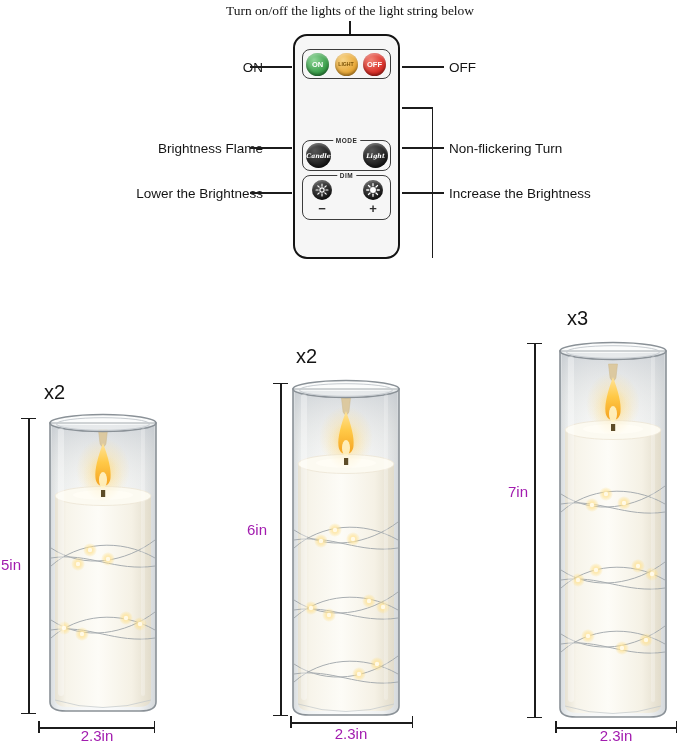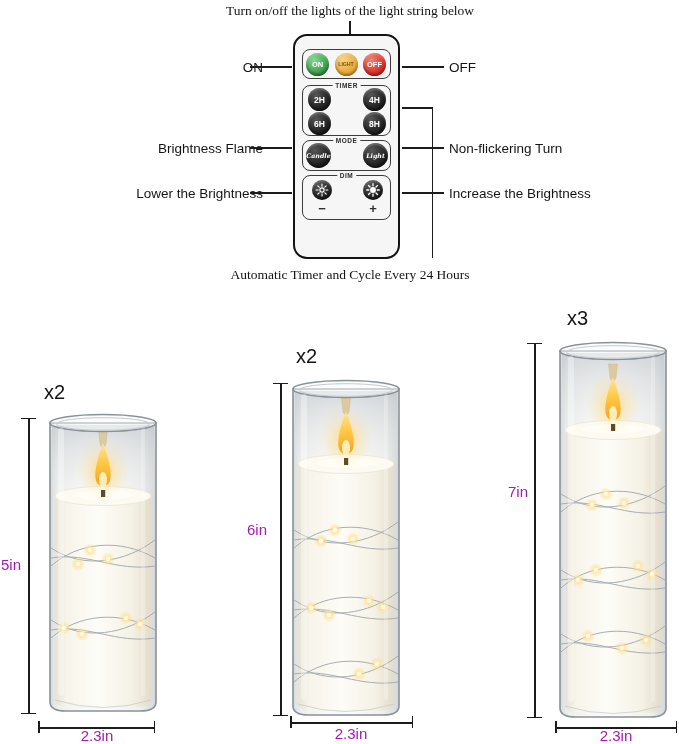"2H" div.rgroup { html: <div> <span>TIMER</span> <div>2H</div> <div>4H</div> <div>6H</div> <div>8H</div> </div> -> none }
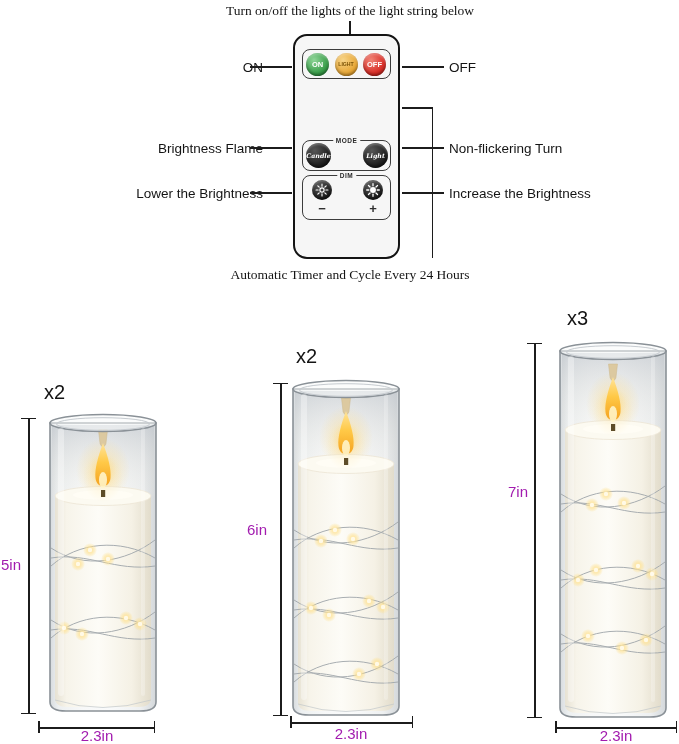"Automatic Timer and Cycle Every" div.lbl { html: <div>Automatic Timer and Cycle Every 24 Hours</div> -> none }
